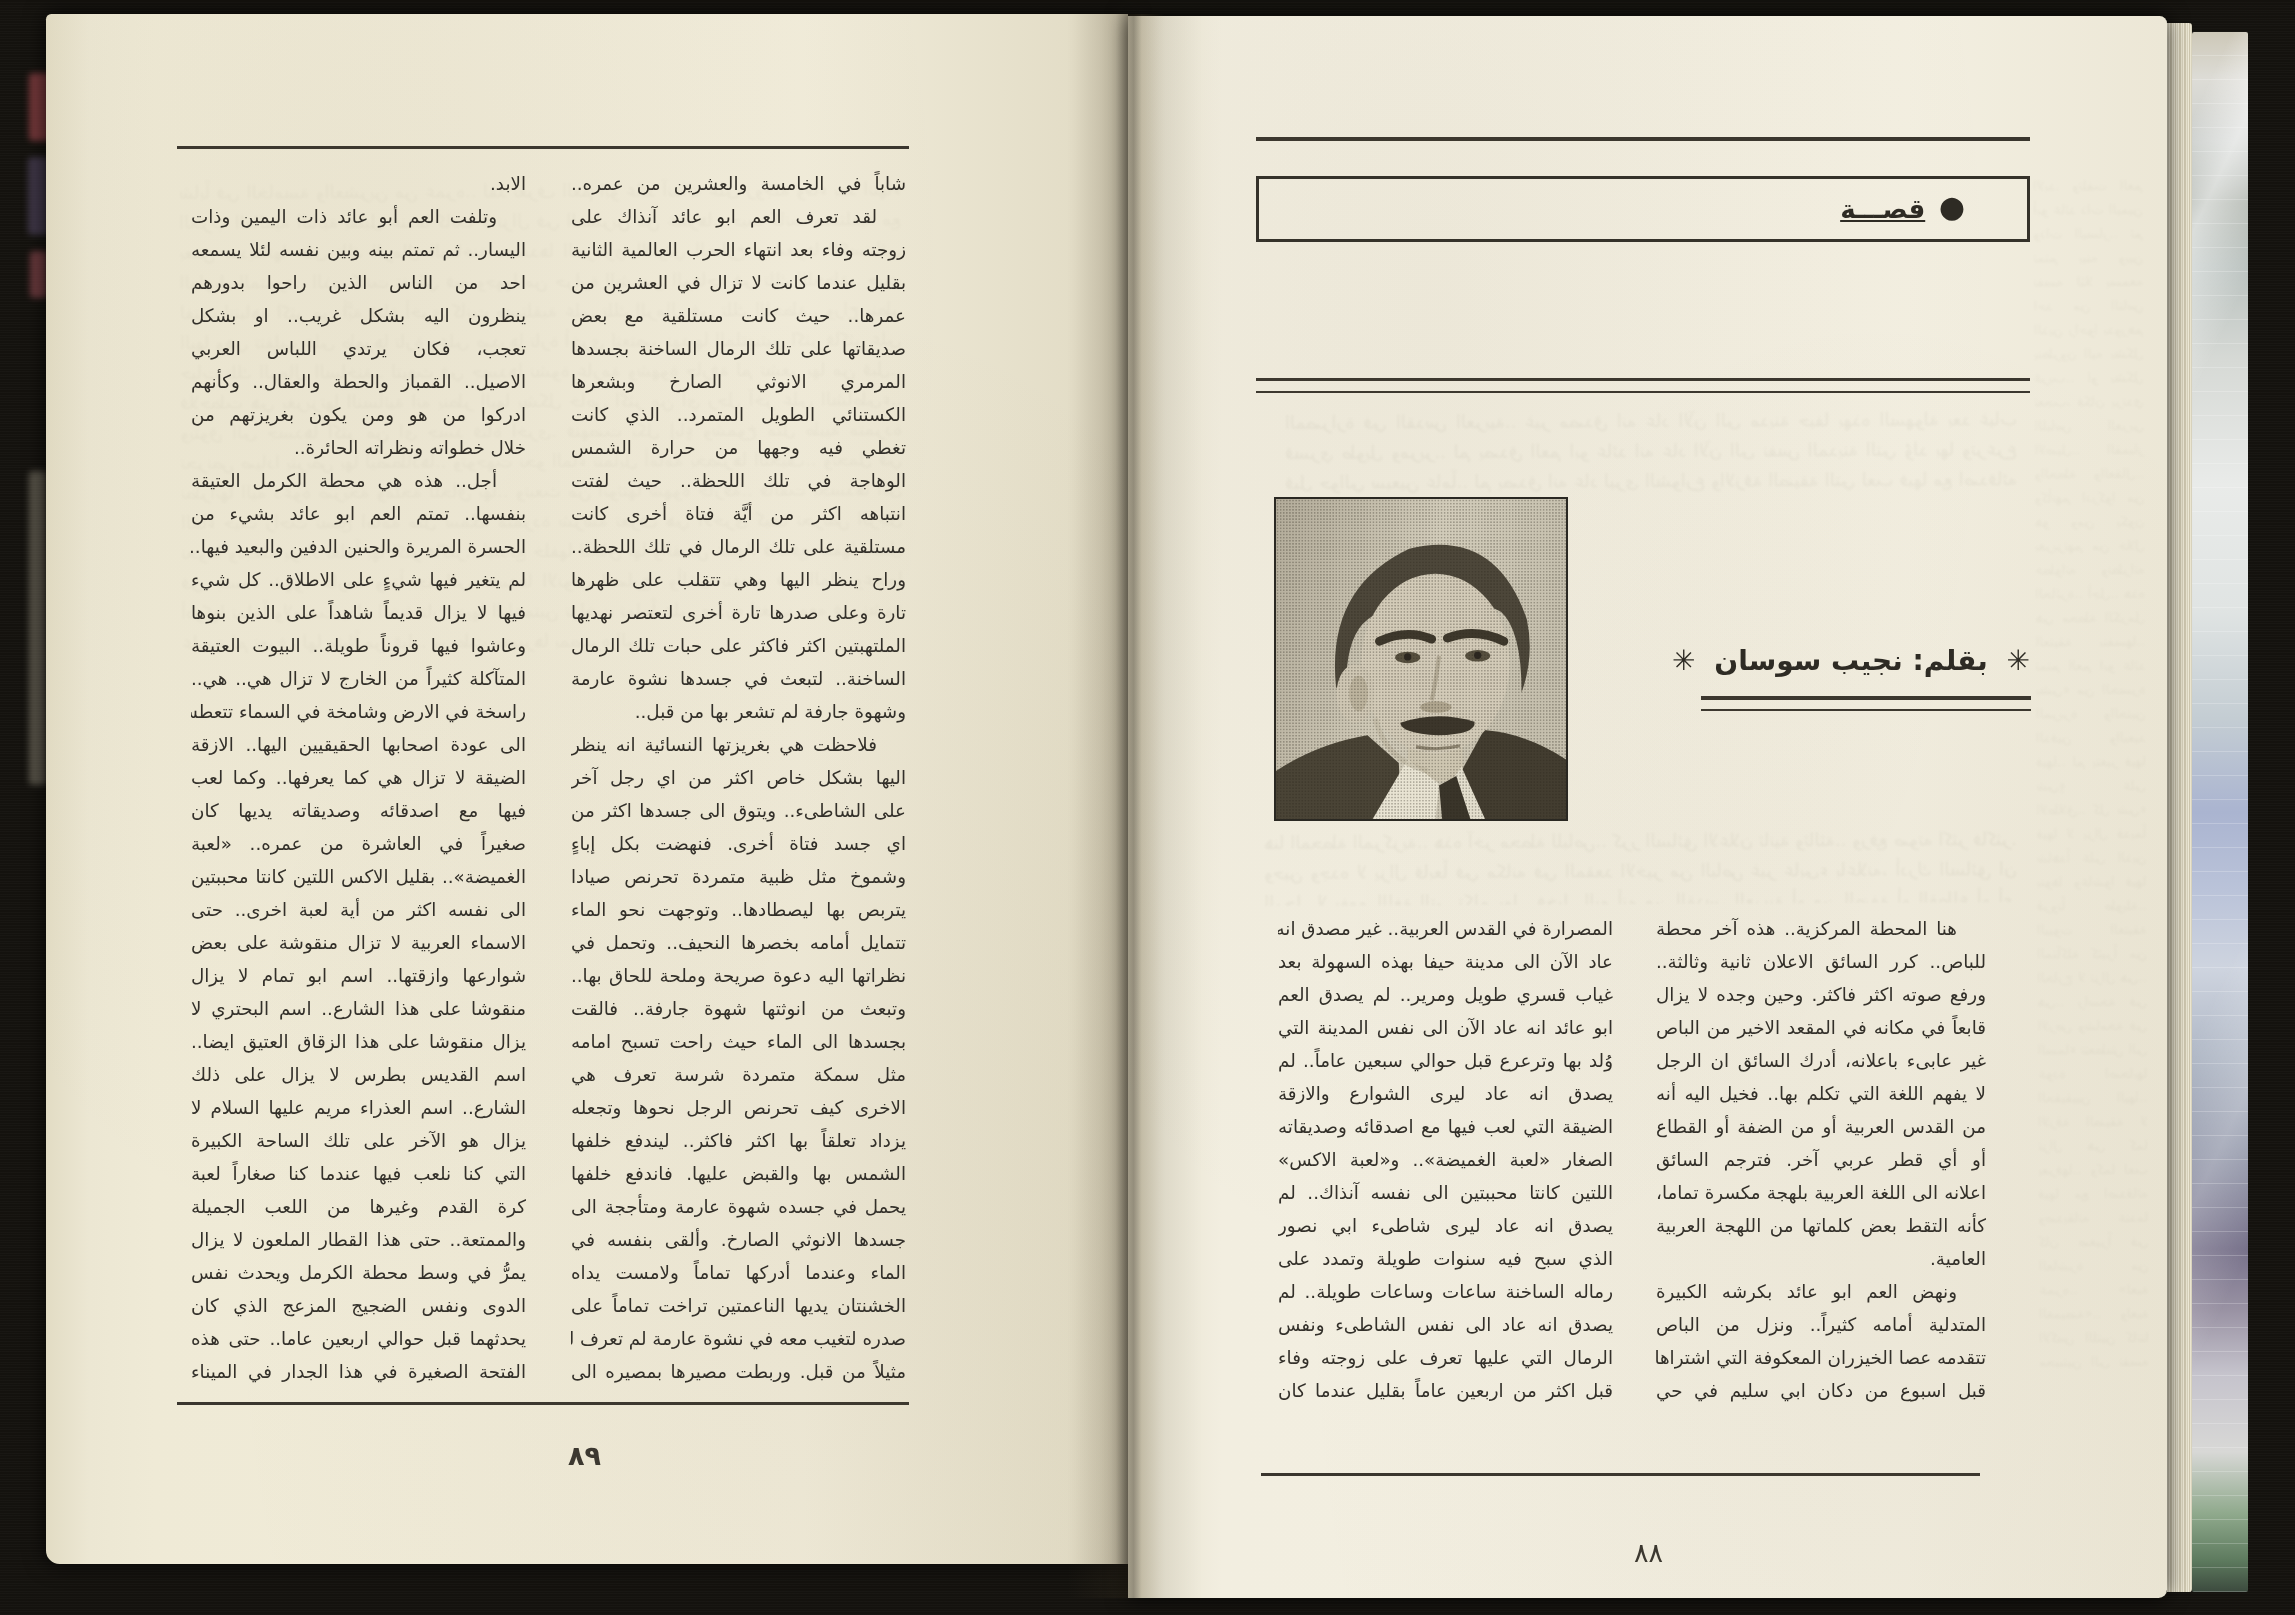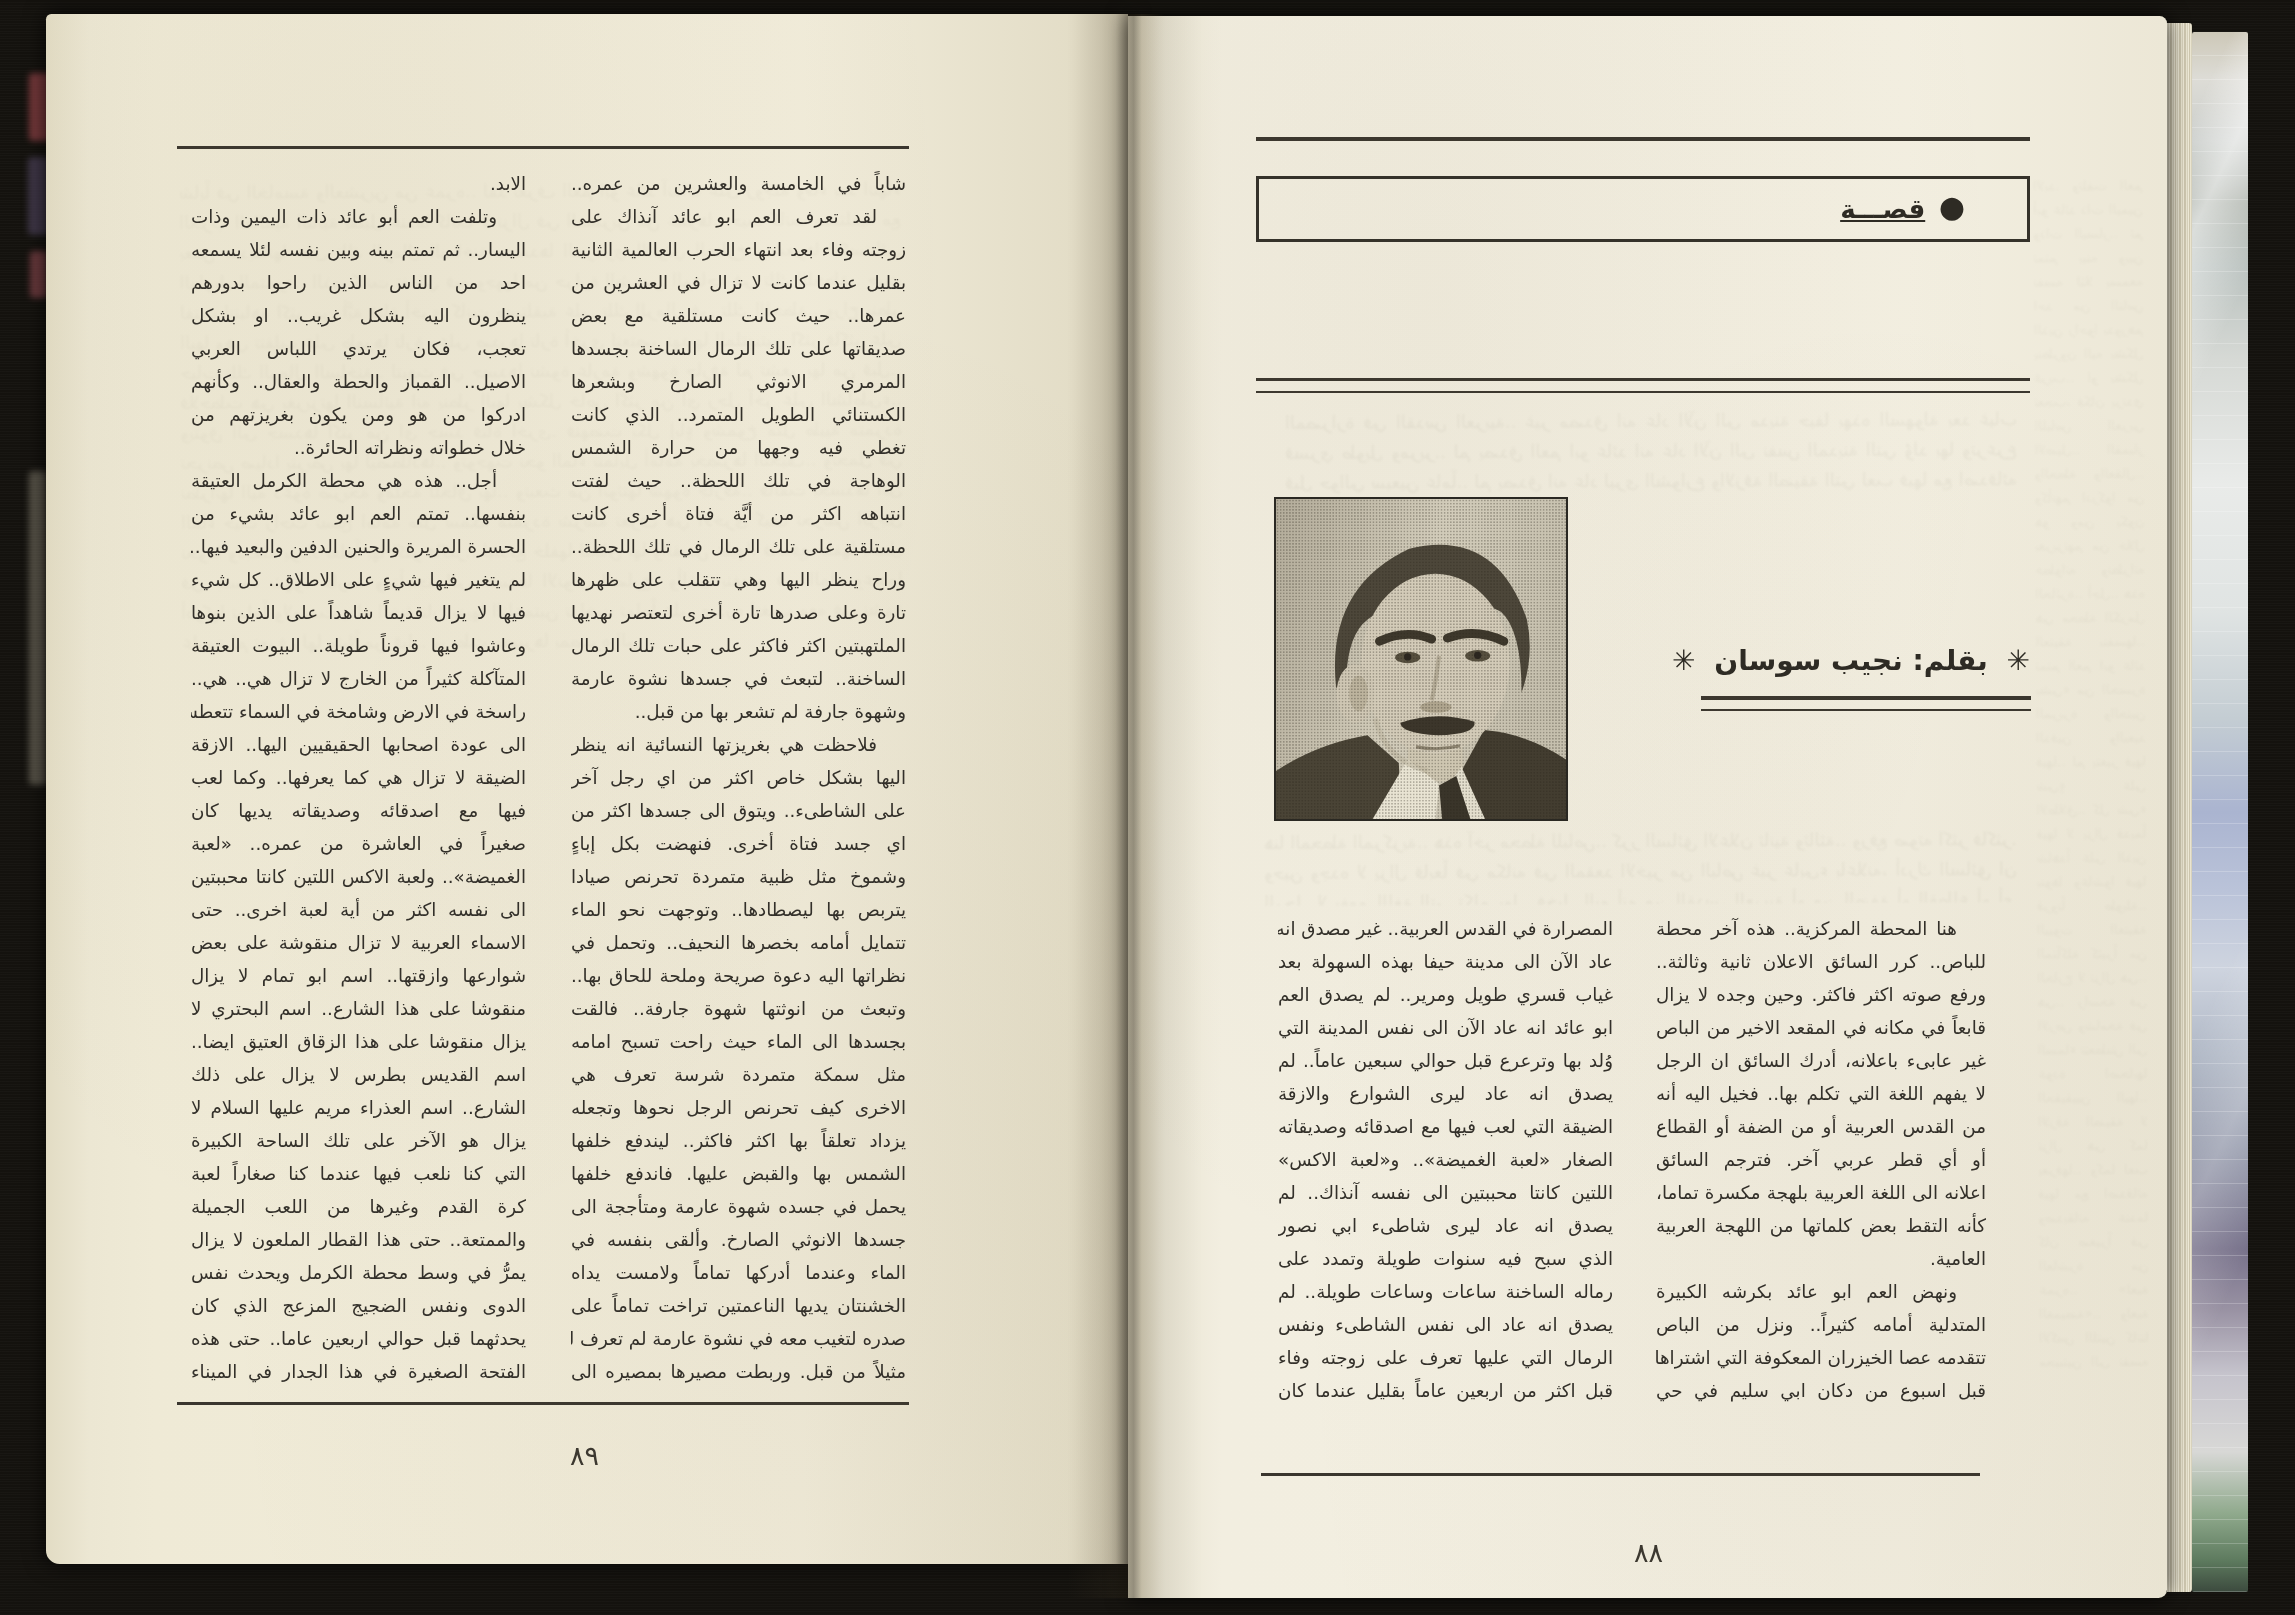"الغميضة».. ولعبة الاكس اللتين كانتا" div.line { text: ولعبة -> بقليل }
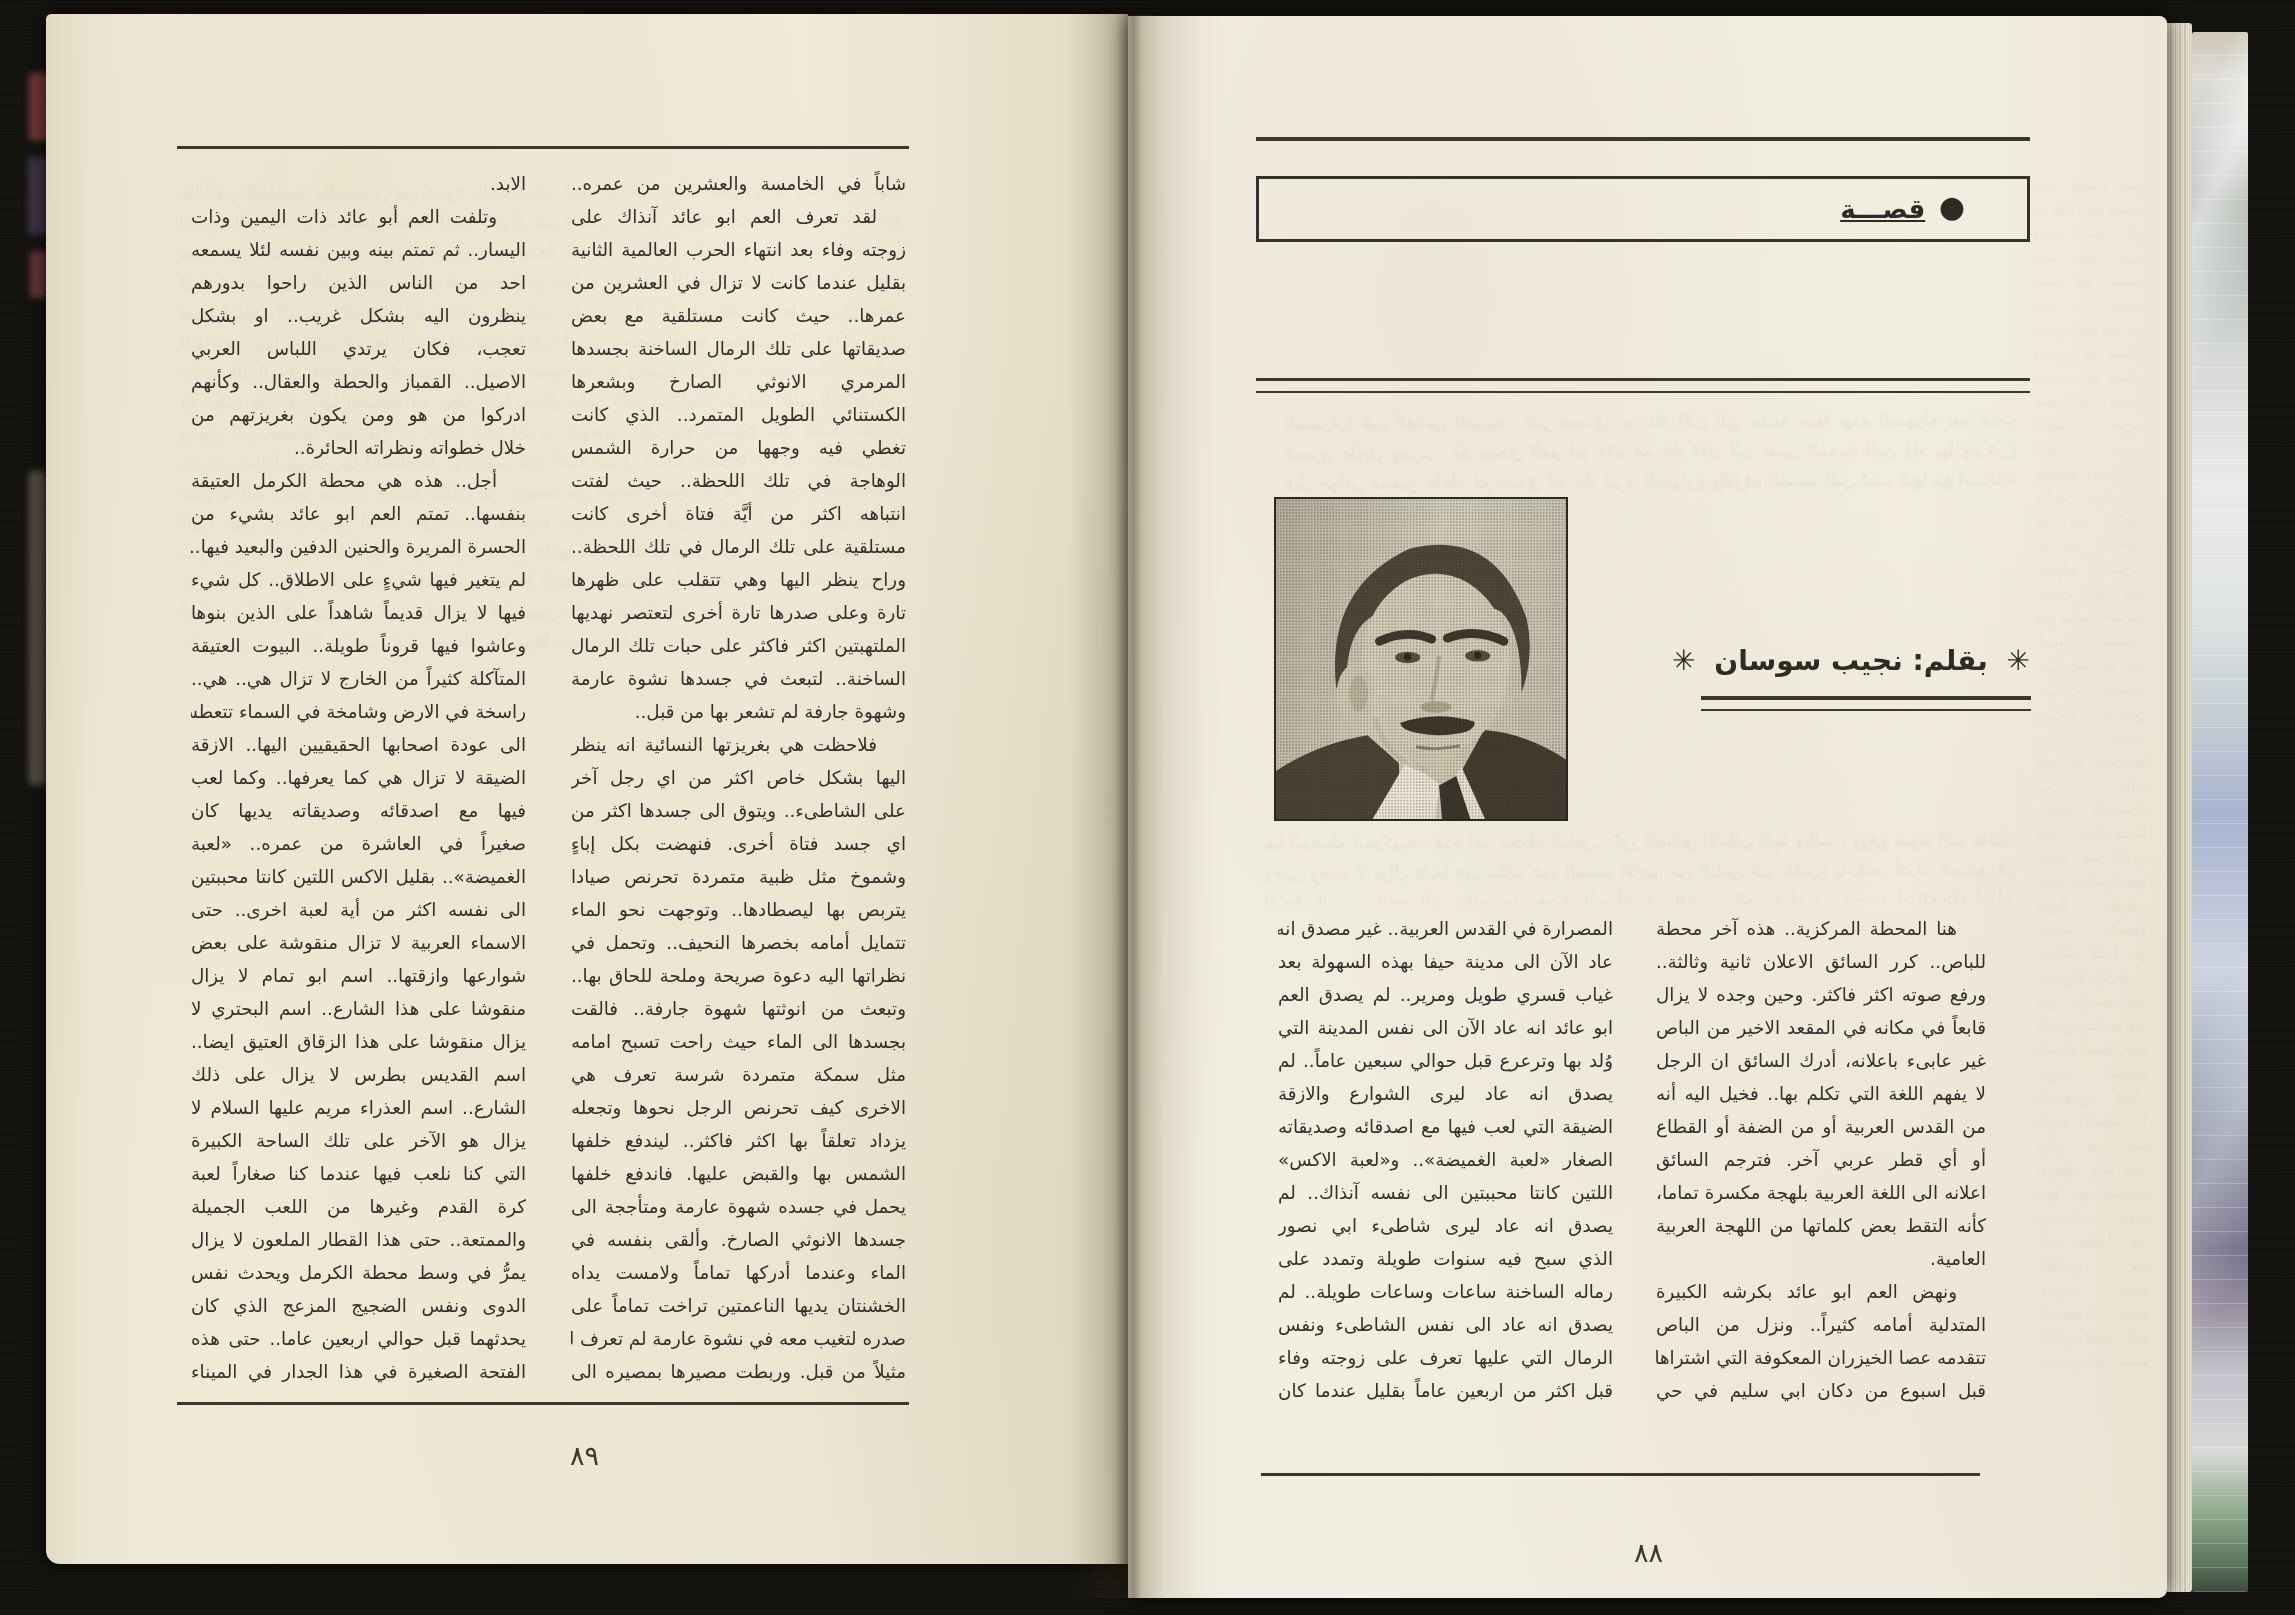"٨٩" div.pagenum { font-weight: none -> bold }
